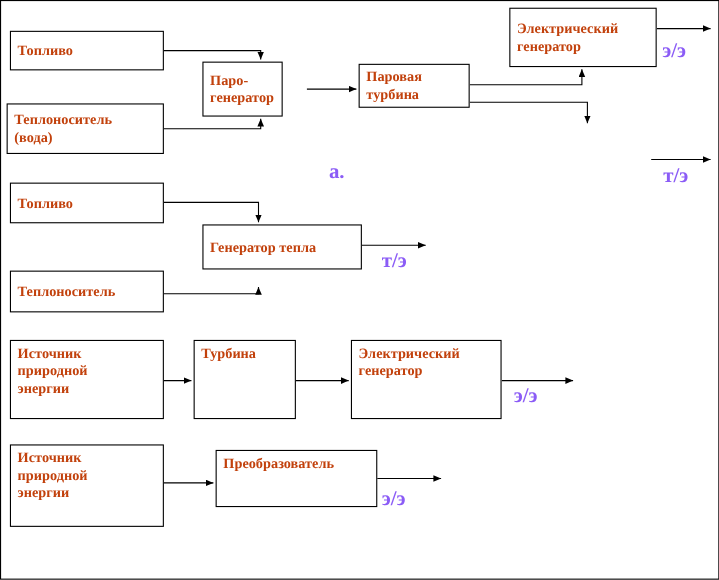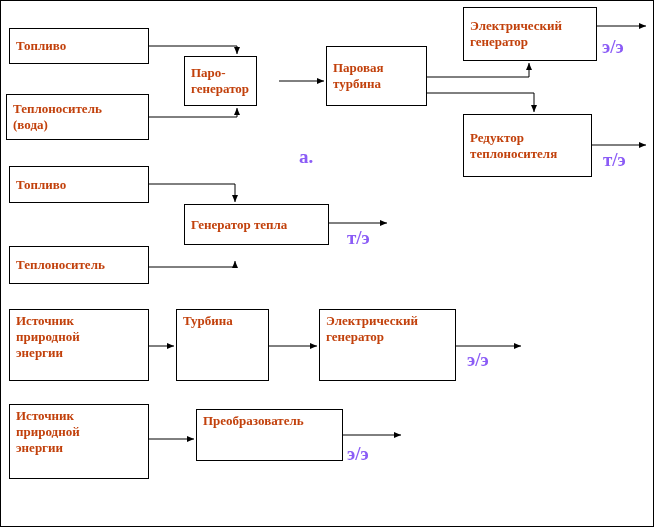"Паровая" div.box { height: 60px -> 40px; top: 45px -> 57px }
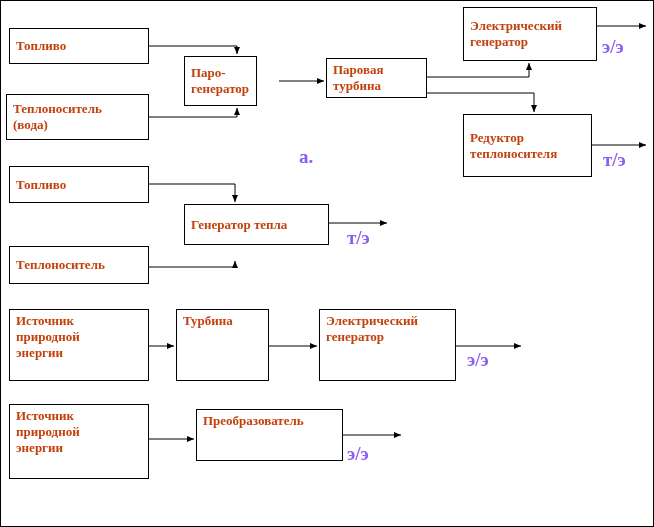"Редуктор" div.box { html: <div> <div>Редуктор</div> <div>теплоносителя</div> </div> -> none }
